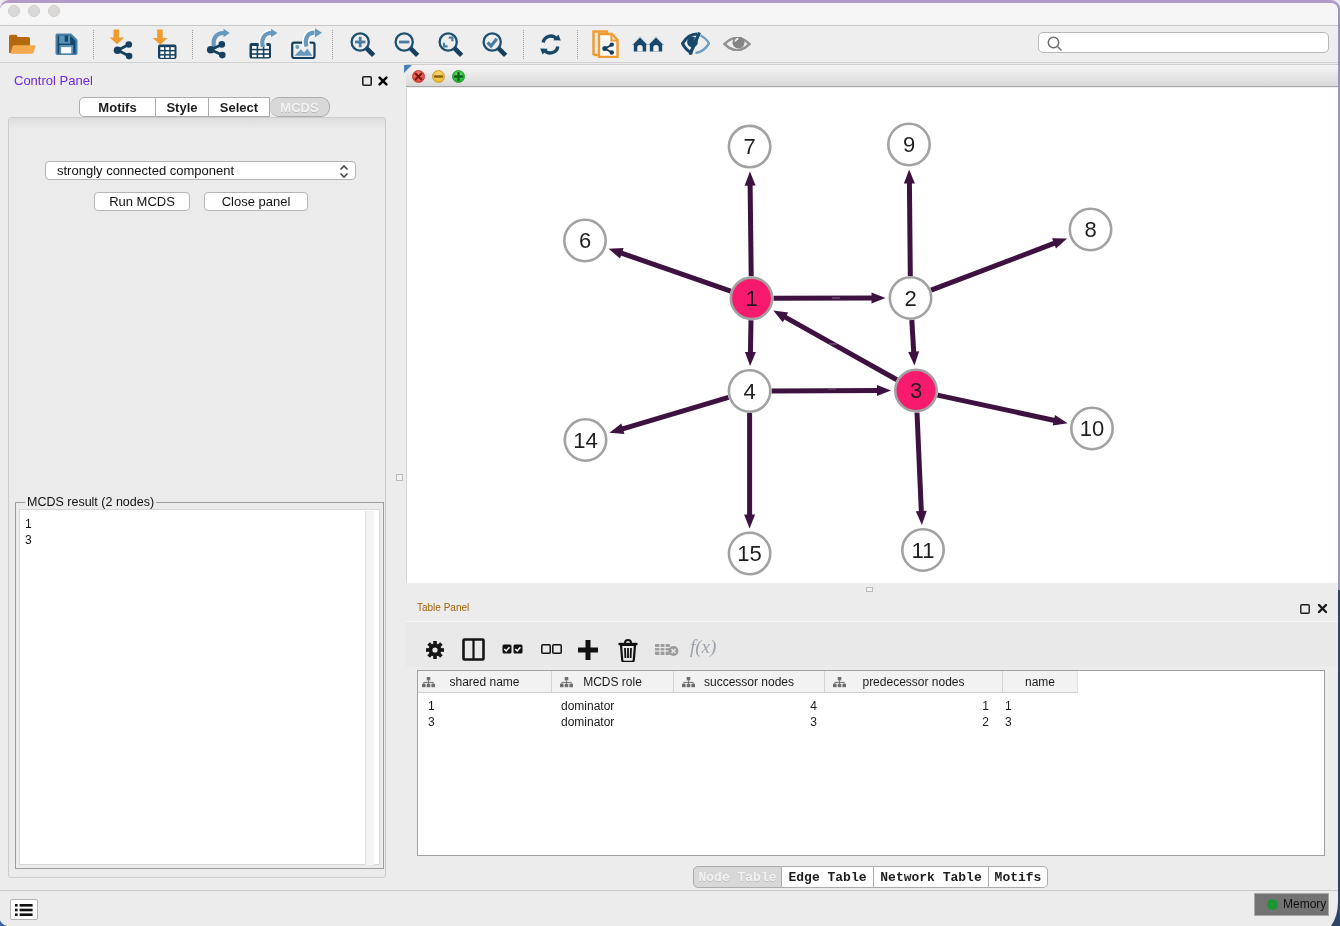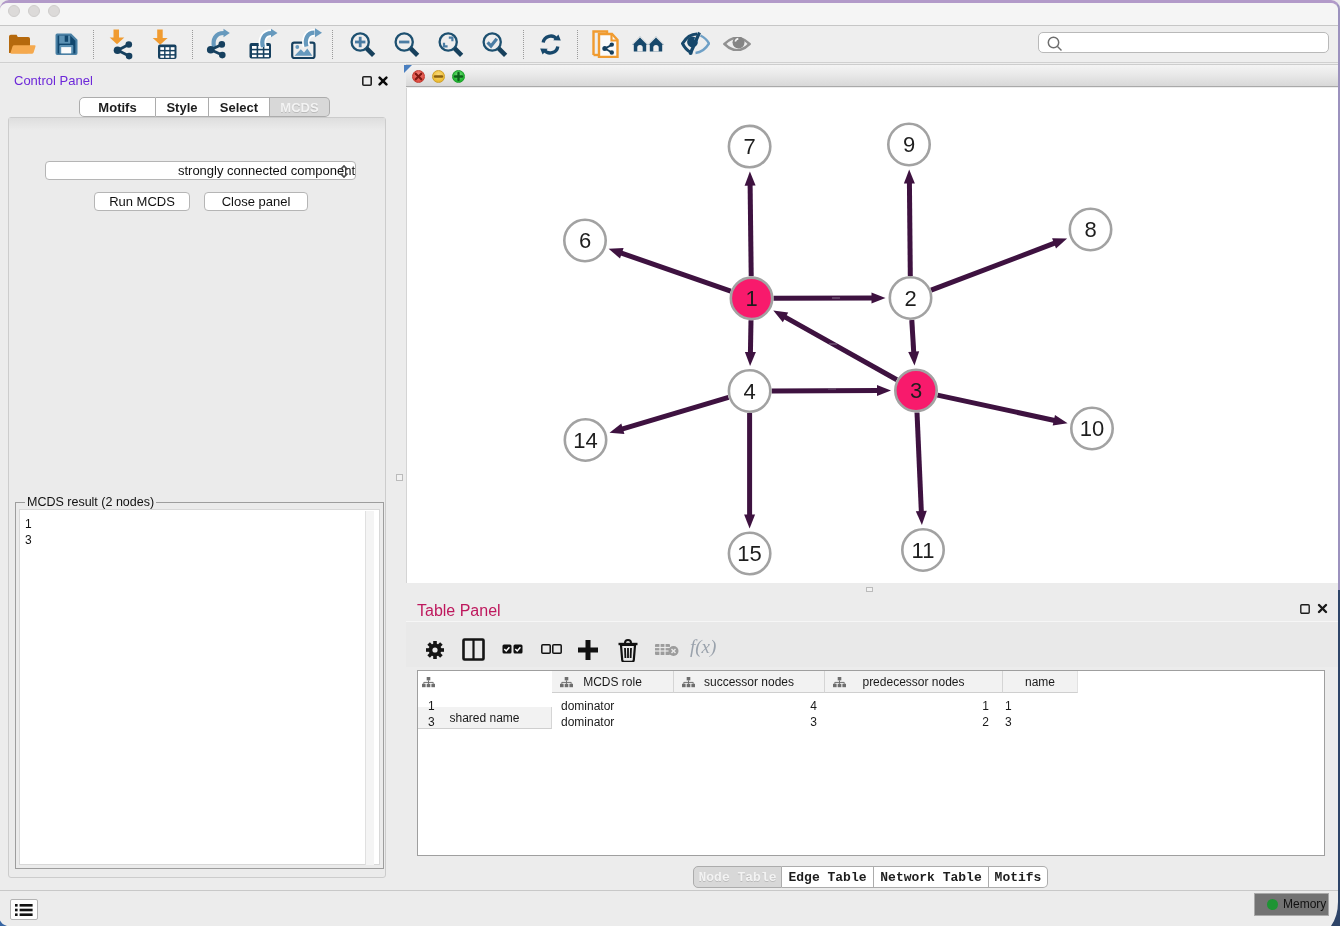"MCDS" .tab.sel { border-radius: none -> 9px }
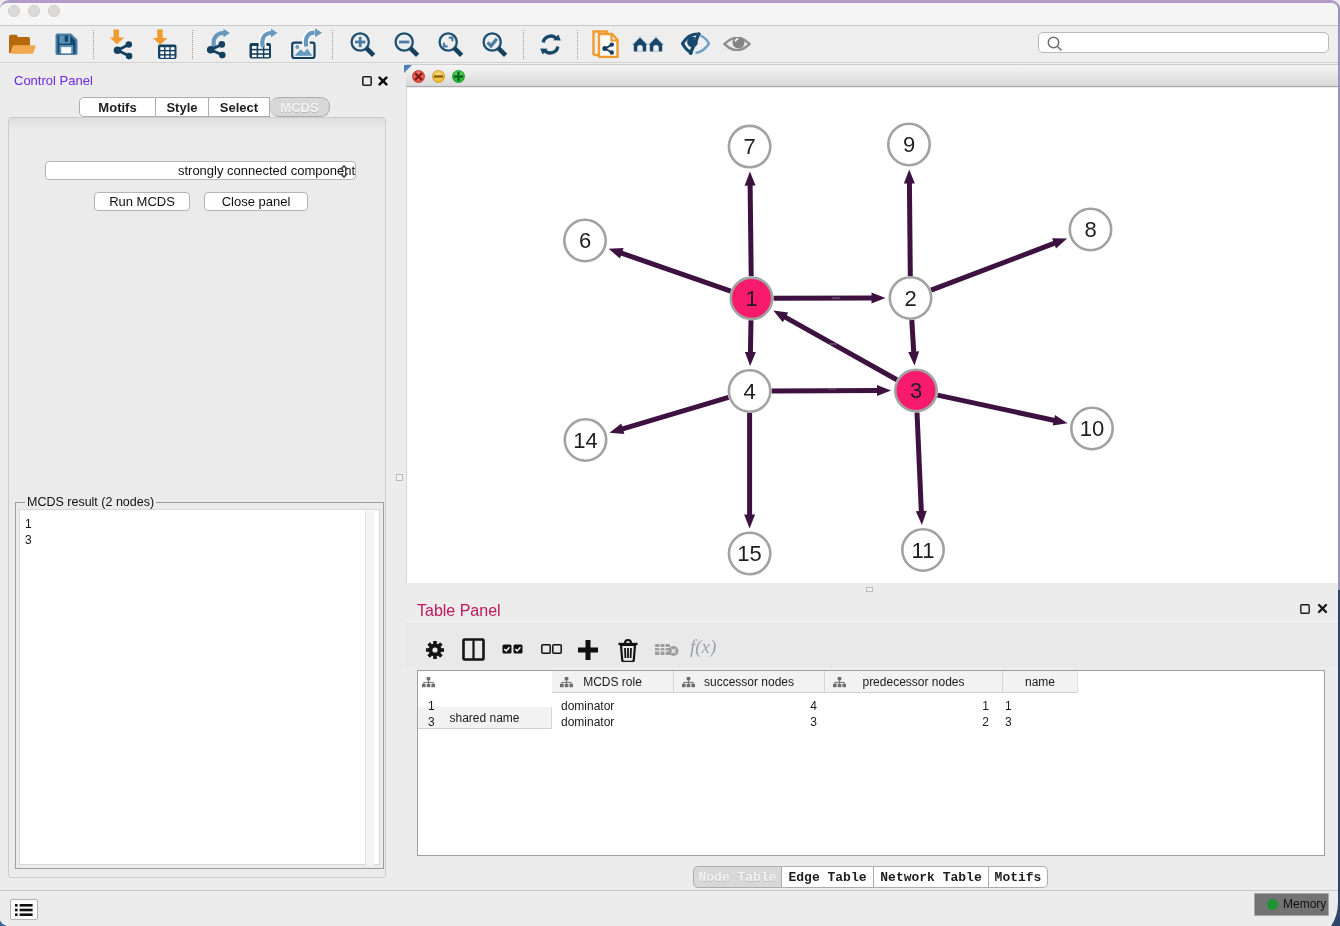"strongly connected component" #dropdown { text-align: right -> none }
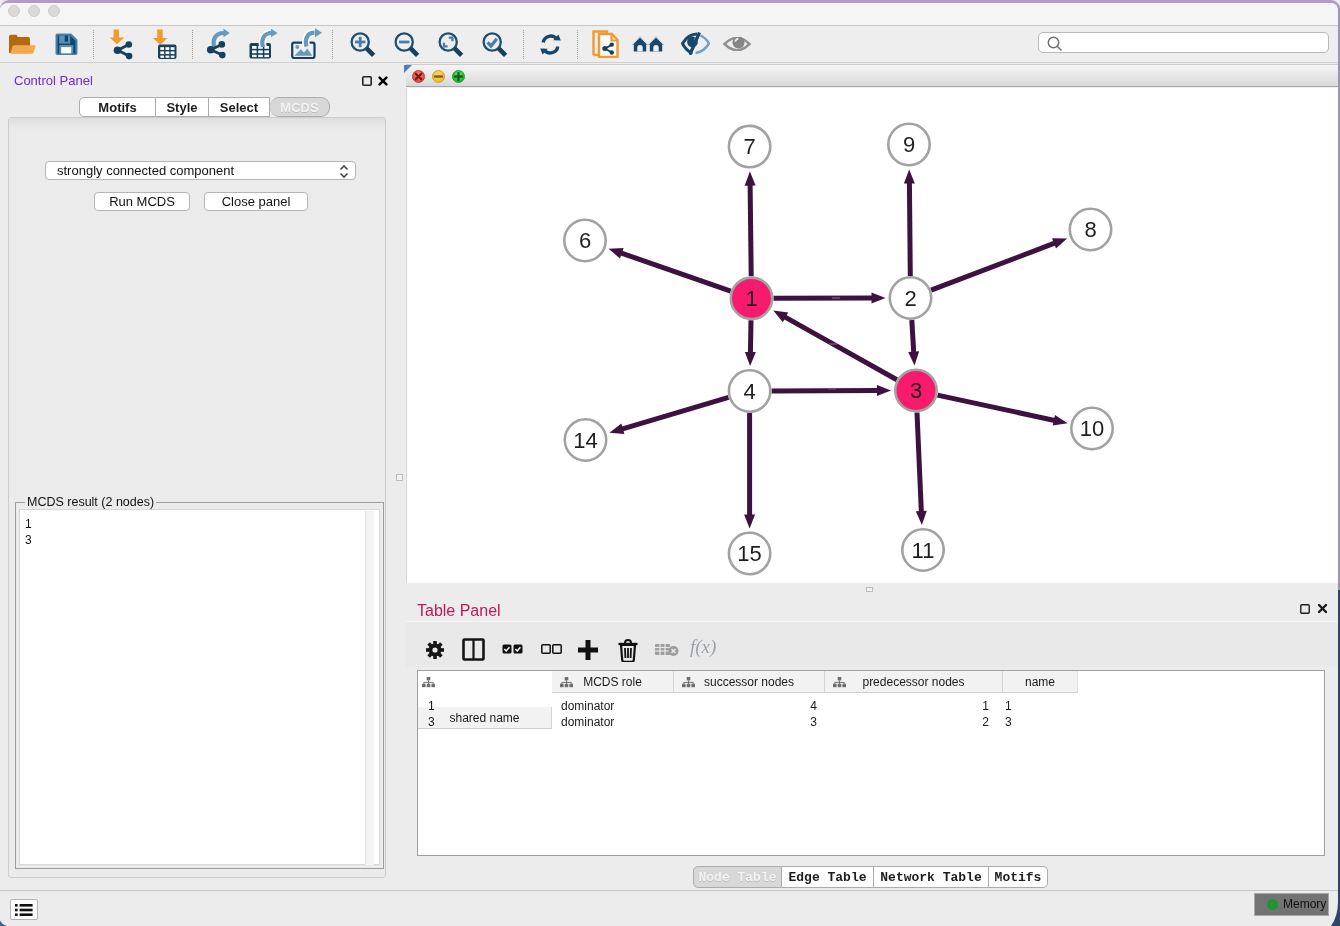"Table Panel" #tp-title { color: #be185d -> #a16207; font-size: 16px -> 10px }
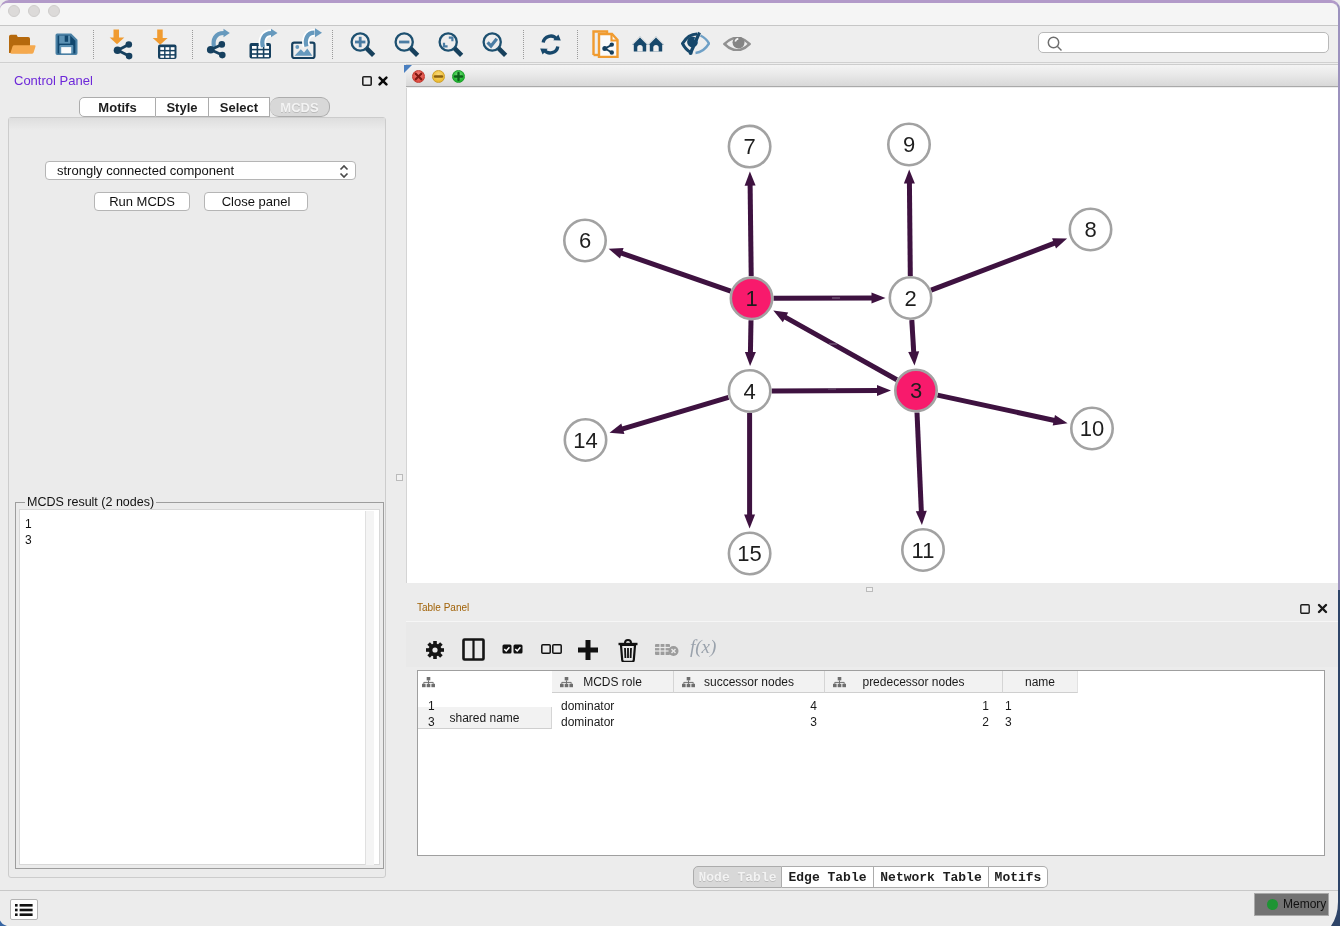"shared name" div.th { margin-top: 36px -> none }
